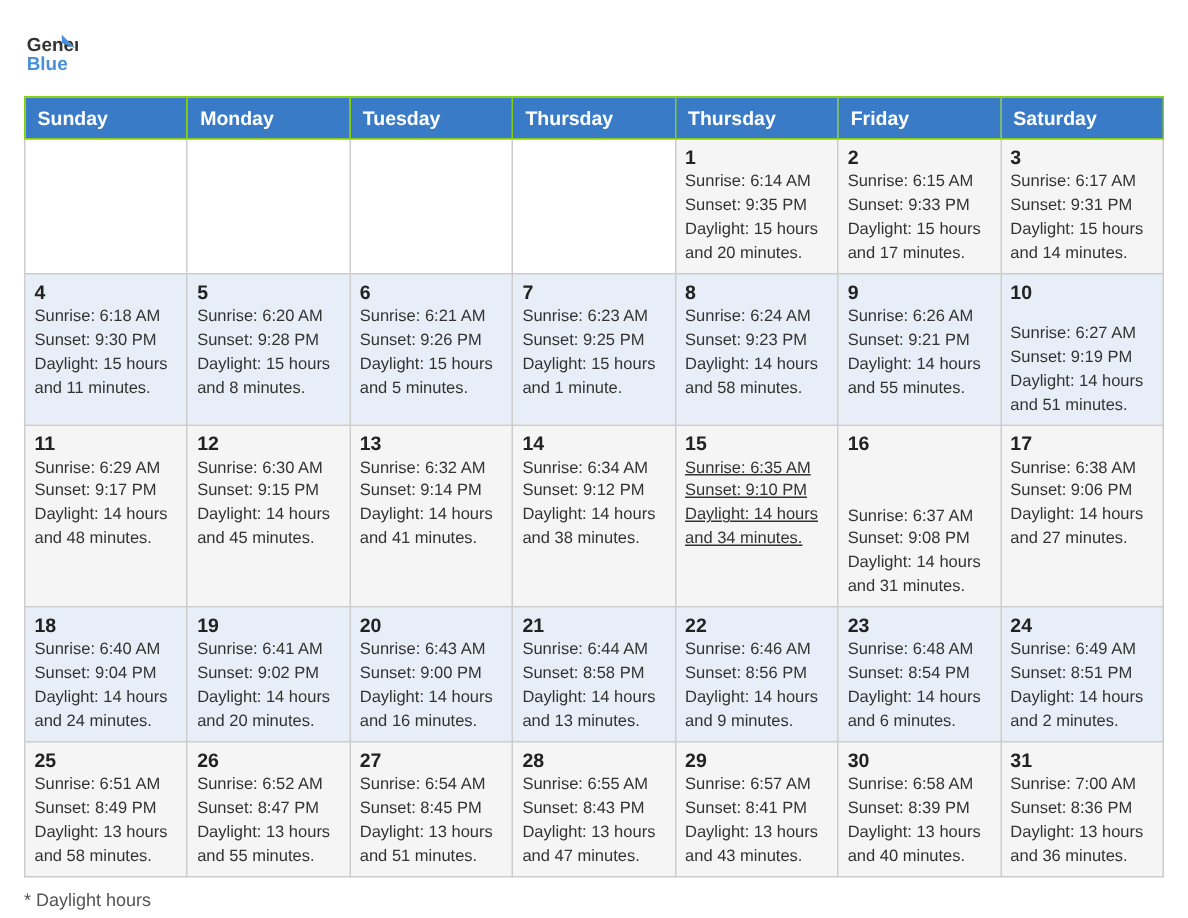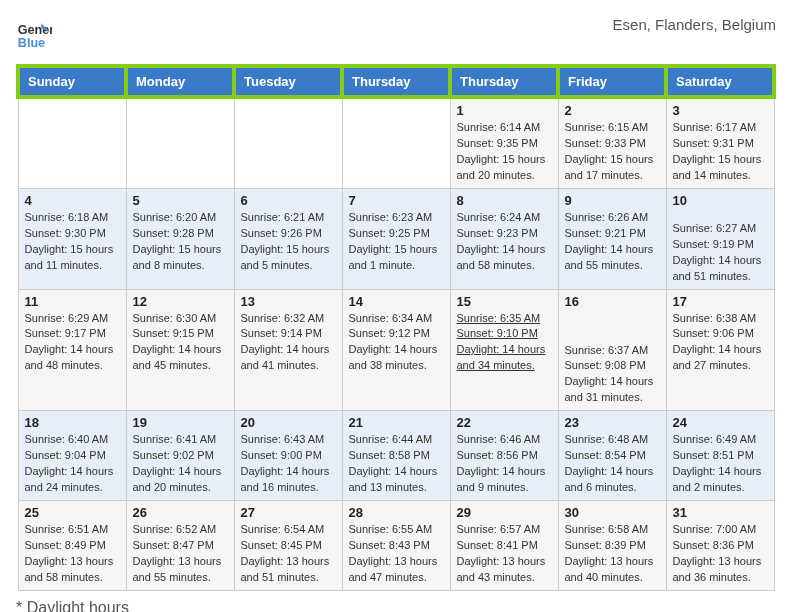"Esen, Flanders, Belgium" div.location { html: <div>Esen, Flanders, Belgium</div> -> none }
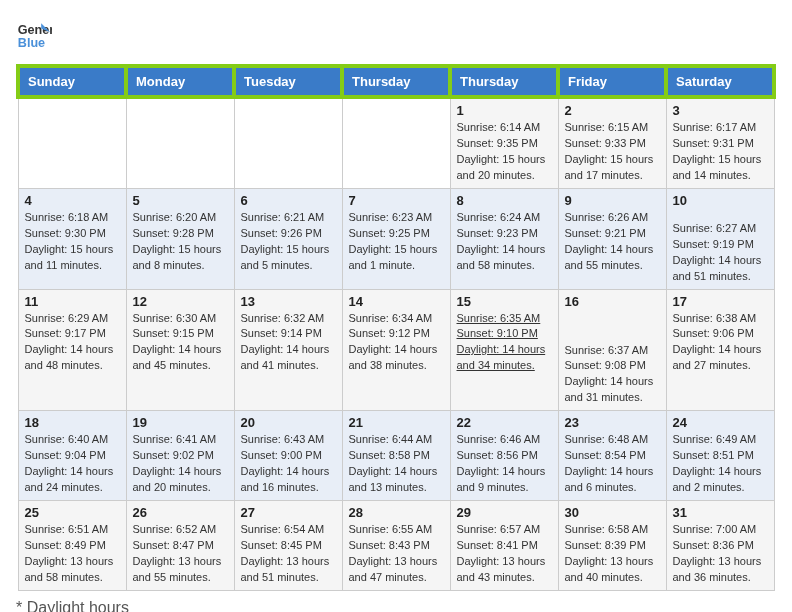"Sunday" thead tr th { border: 4px solid #84cc16 -> 1px solid #84cc16 }
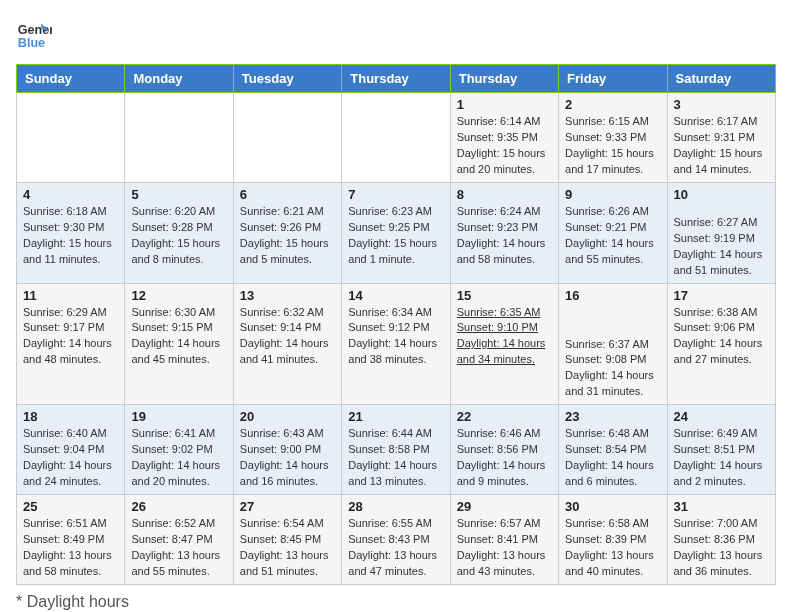"* Daylight hours" .footer-note { font-size: 16px -> 12px }
